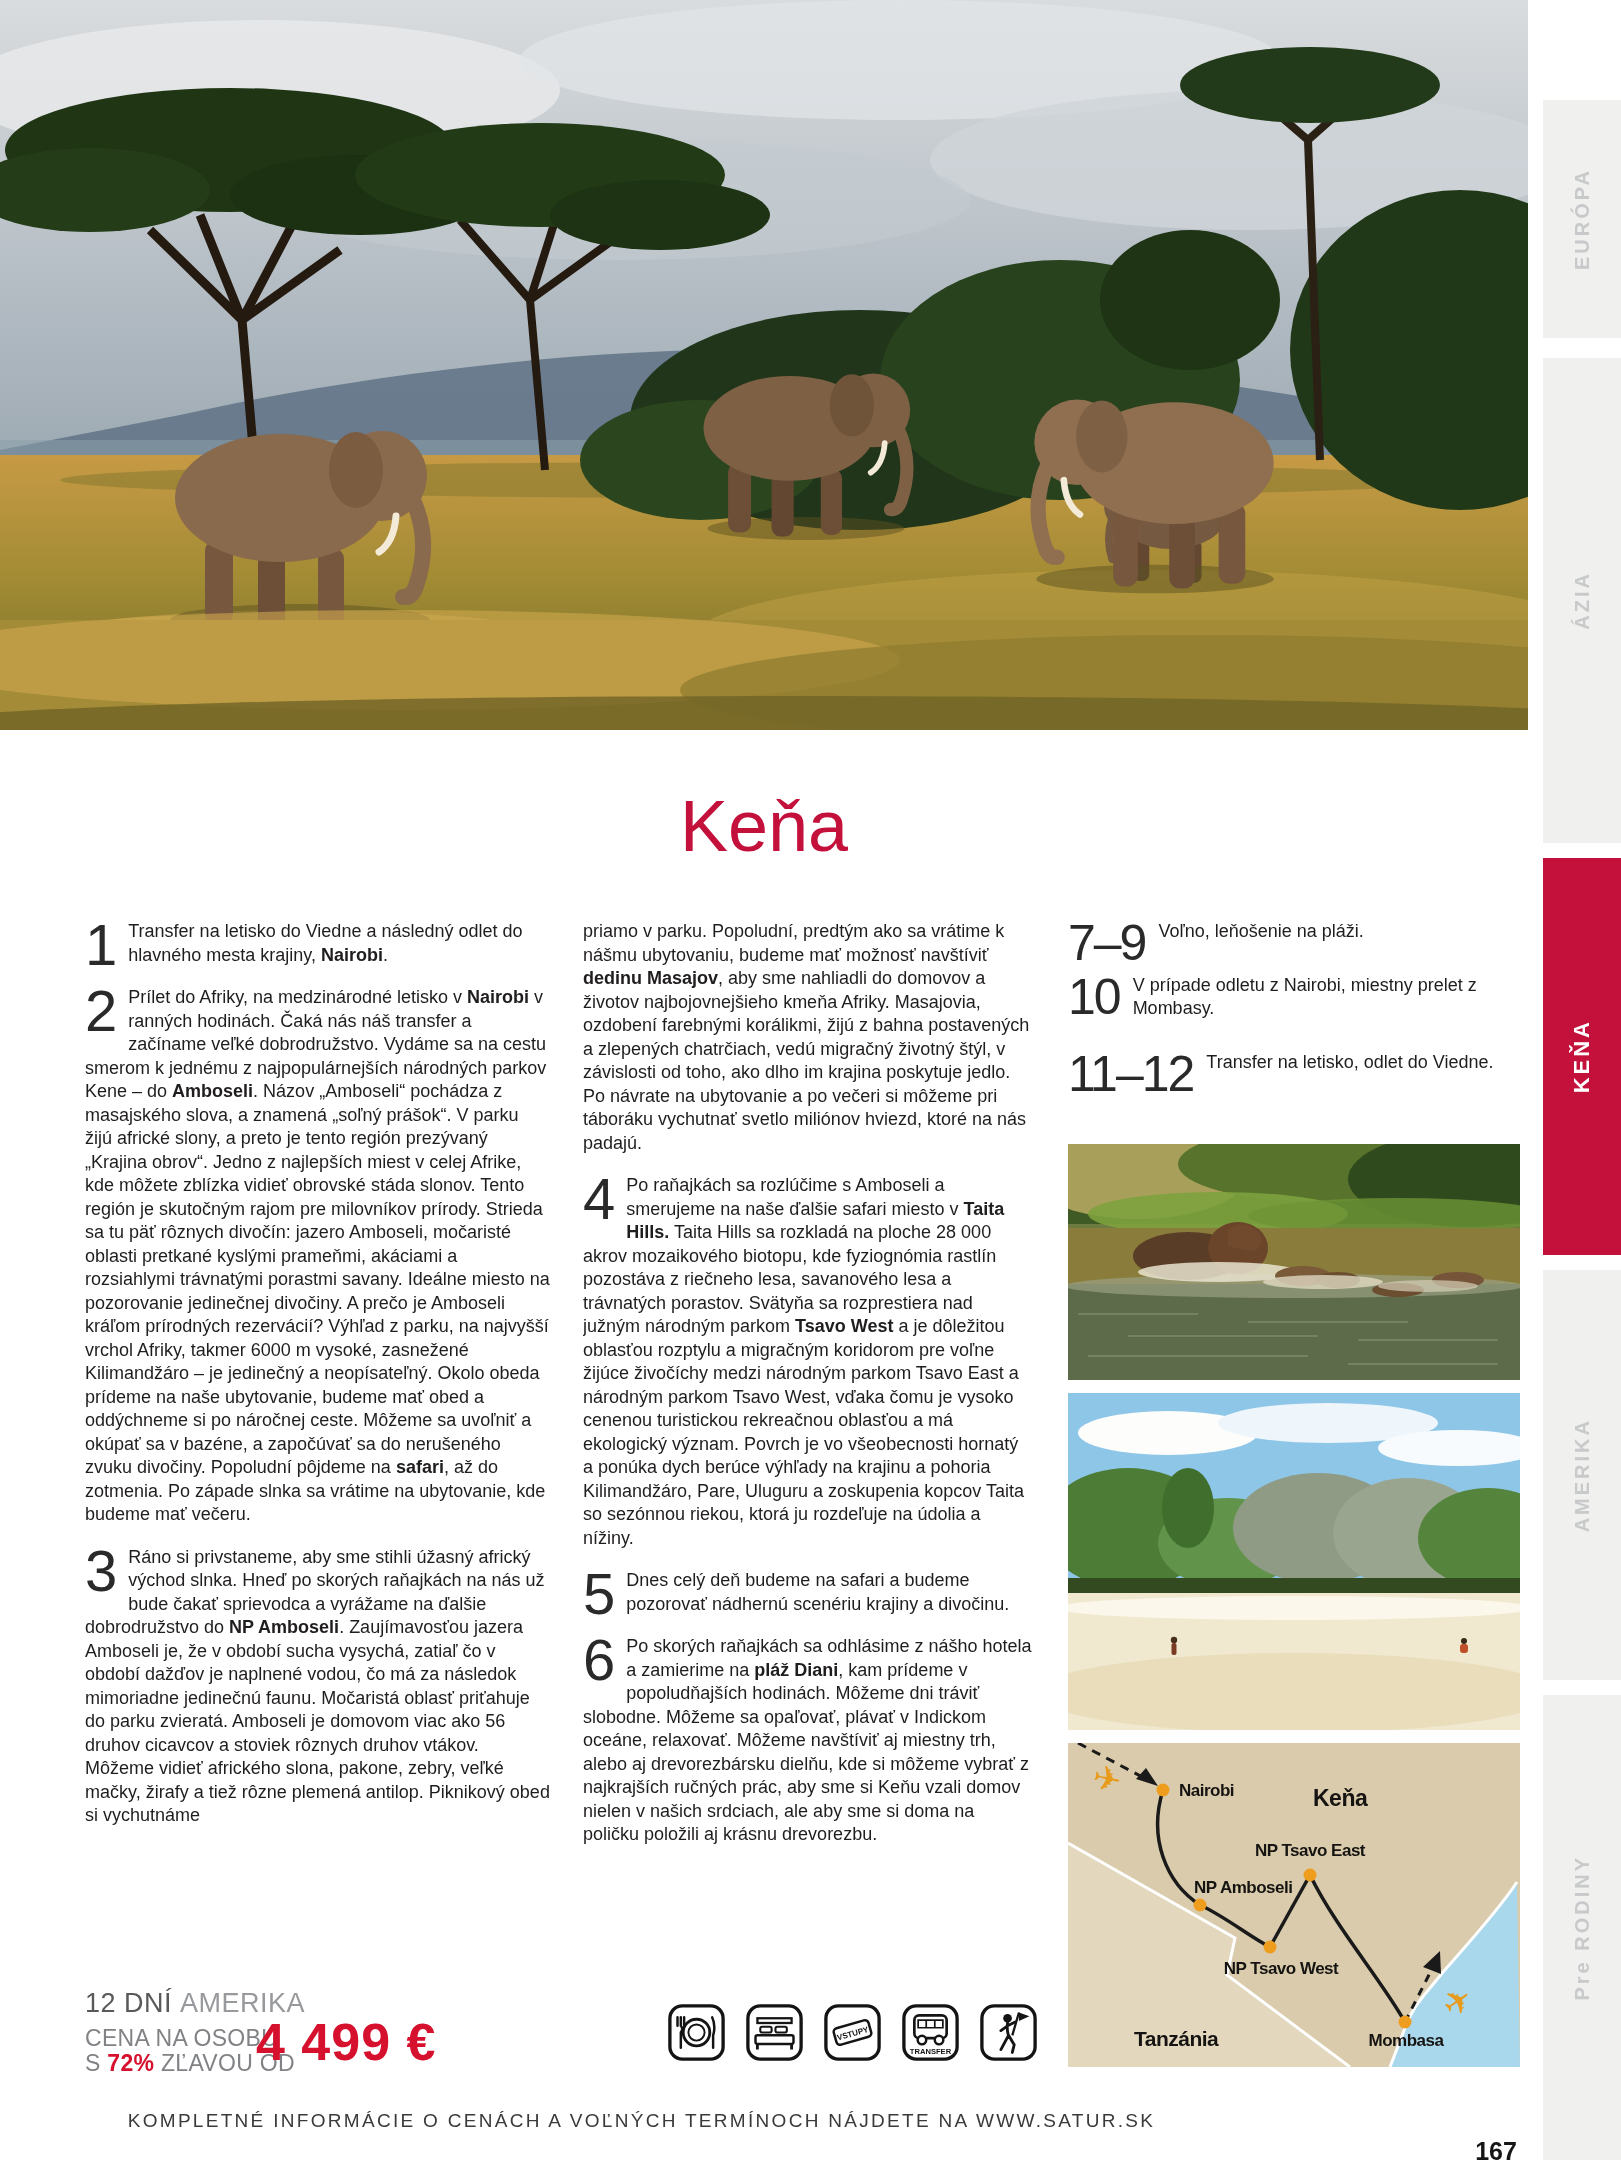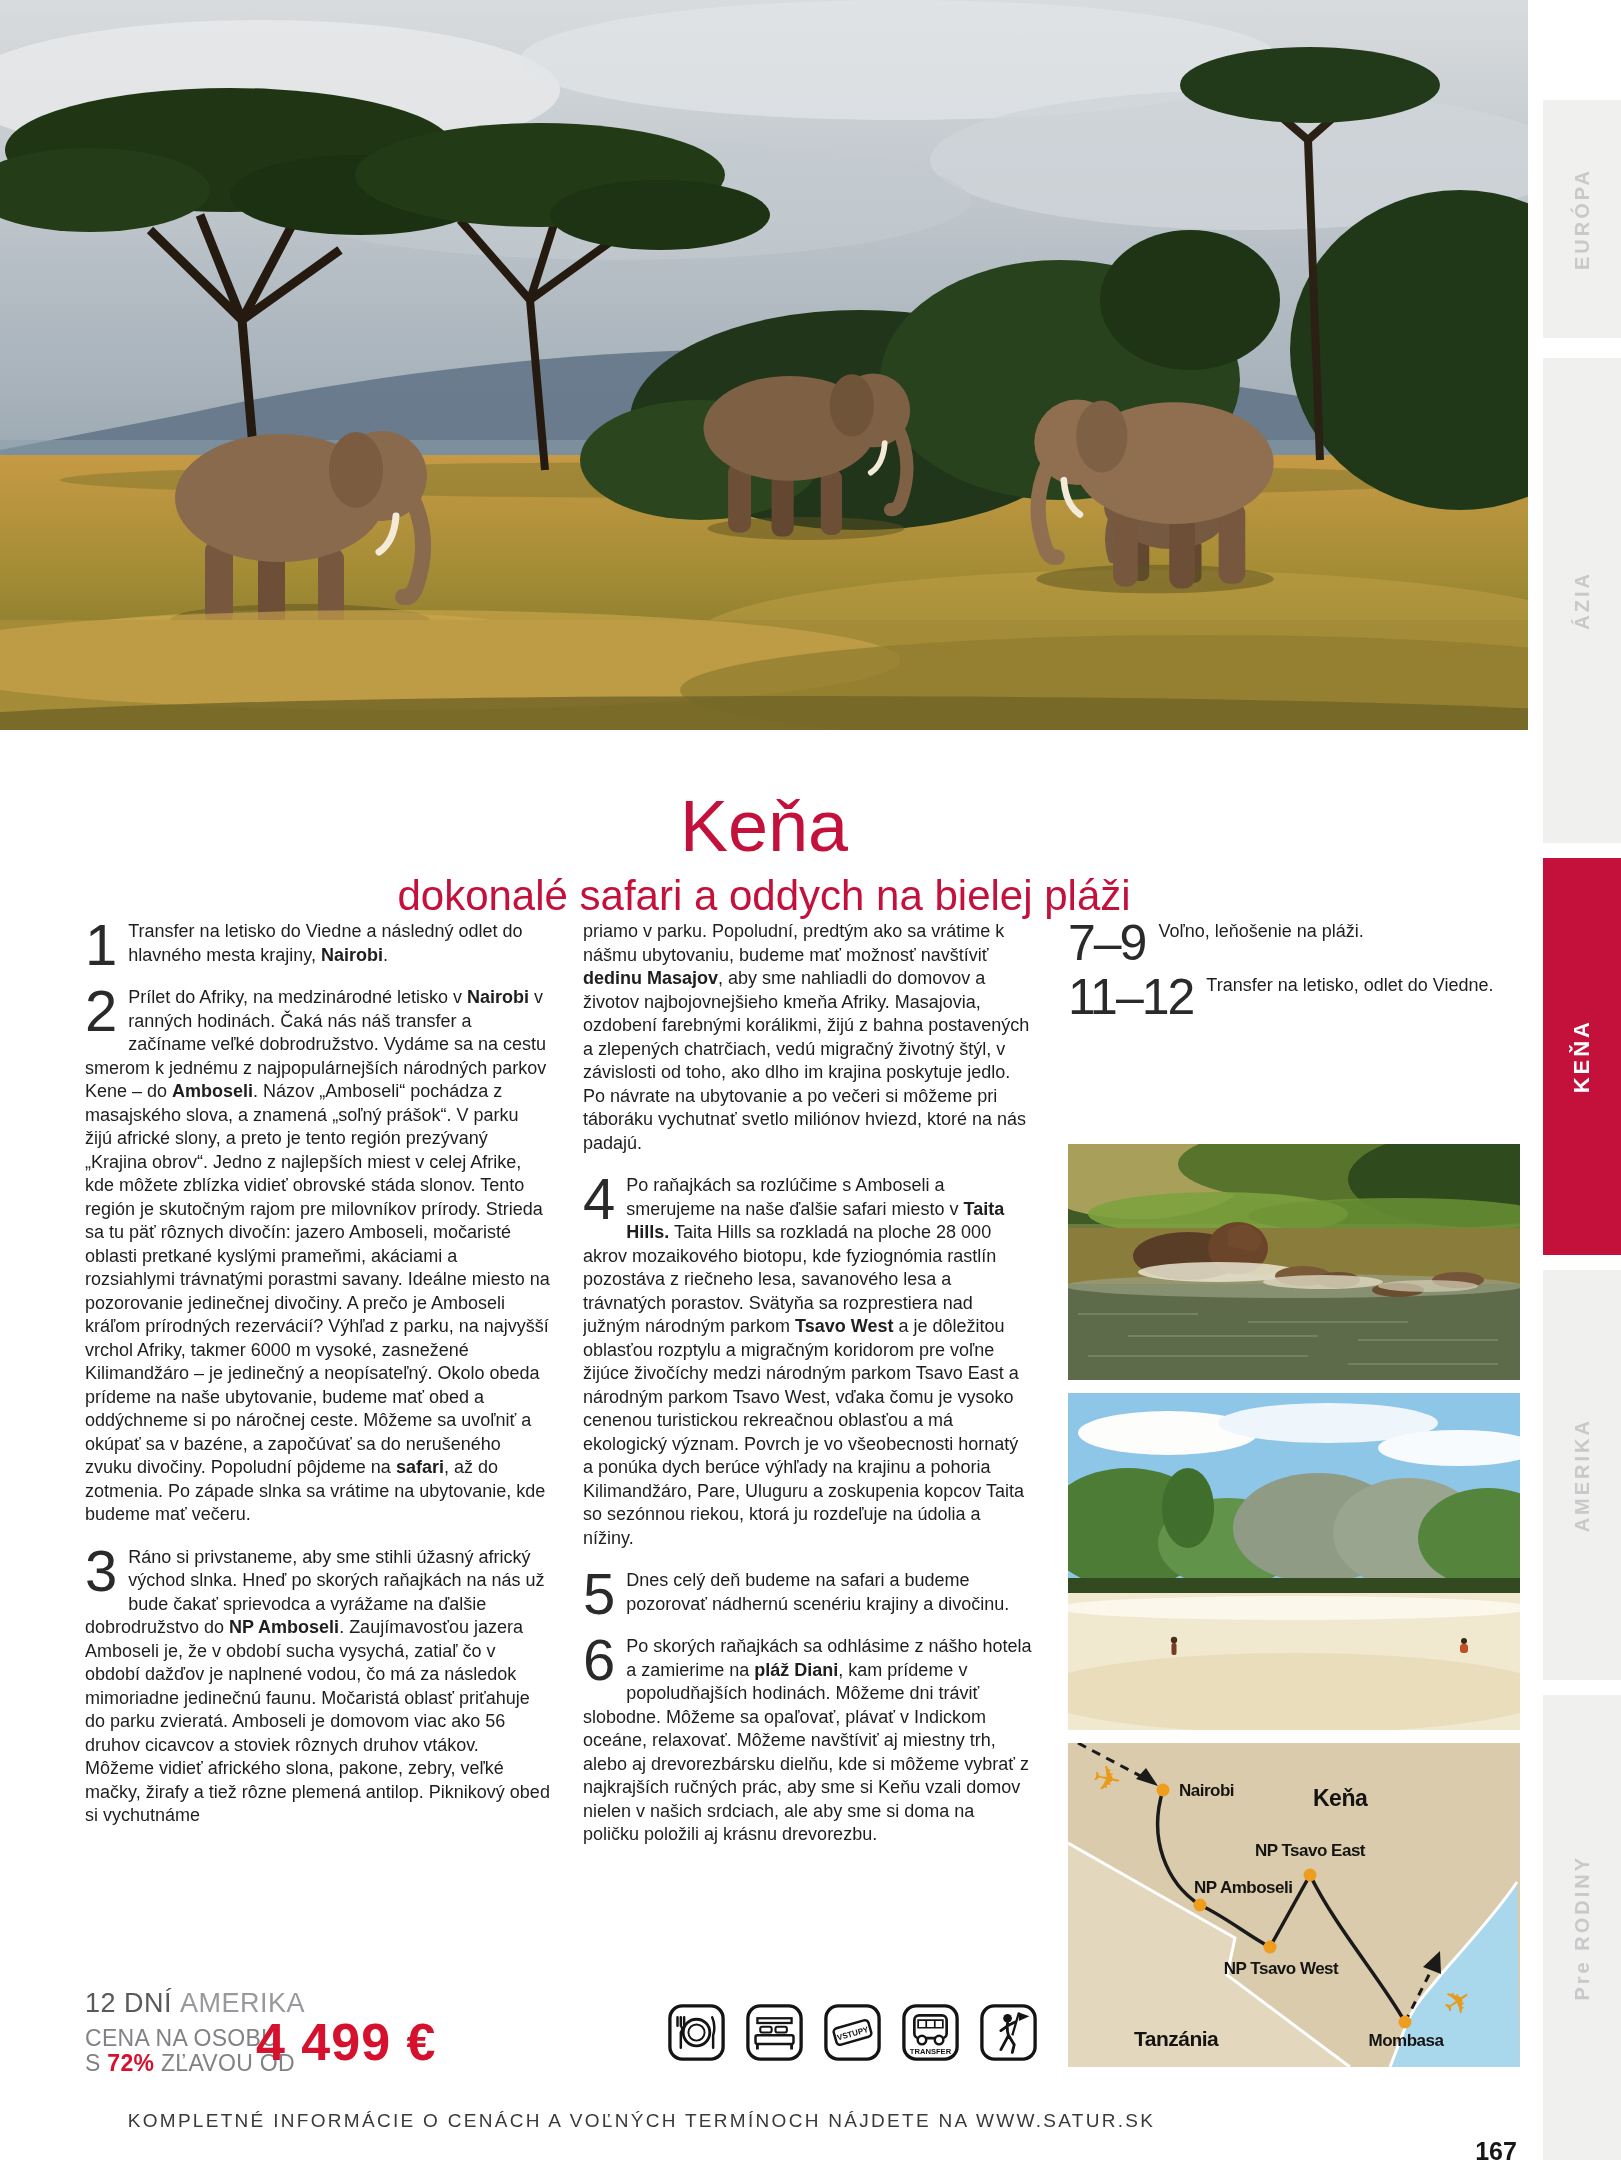"dokonalé safari a oddych na" h2.abs { html: <h2>dokonalé safari a oddych na bielej pláži</h2> -> none }
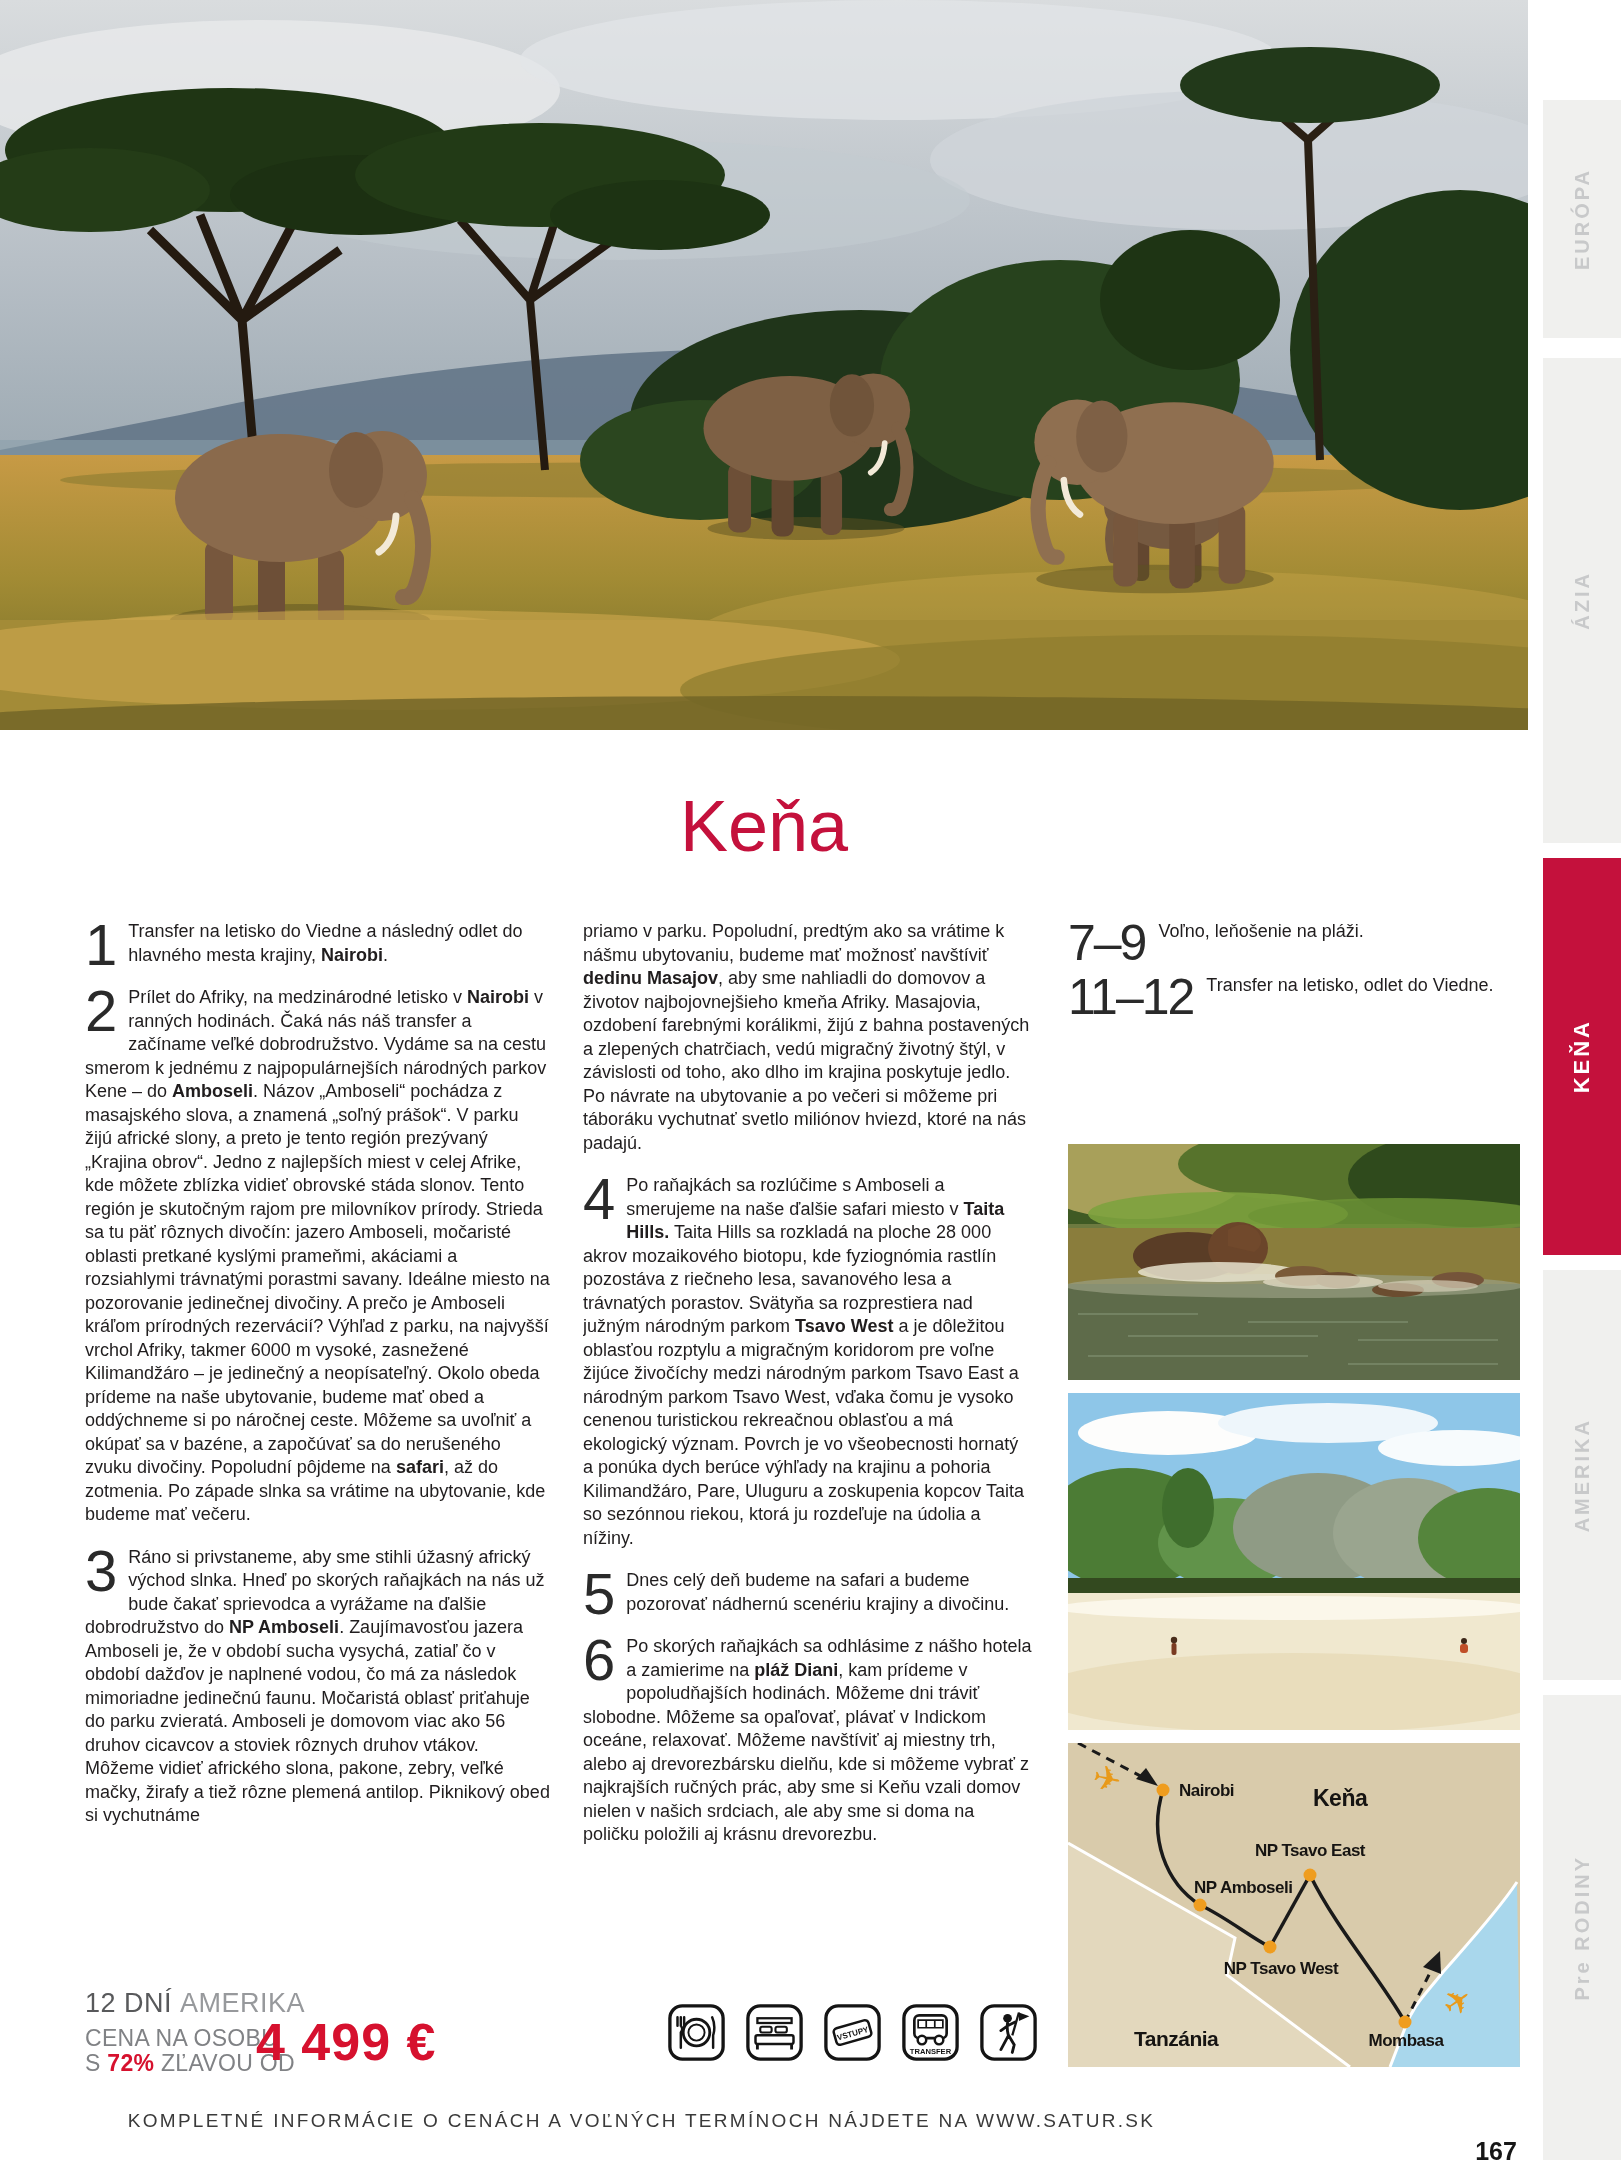"10" div.day { html: none -> <div> <div>10</div> <p><span>V prípade odletu z Nairobi, miestny prelet z Mombasy.</span></p> </div> }
